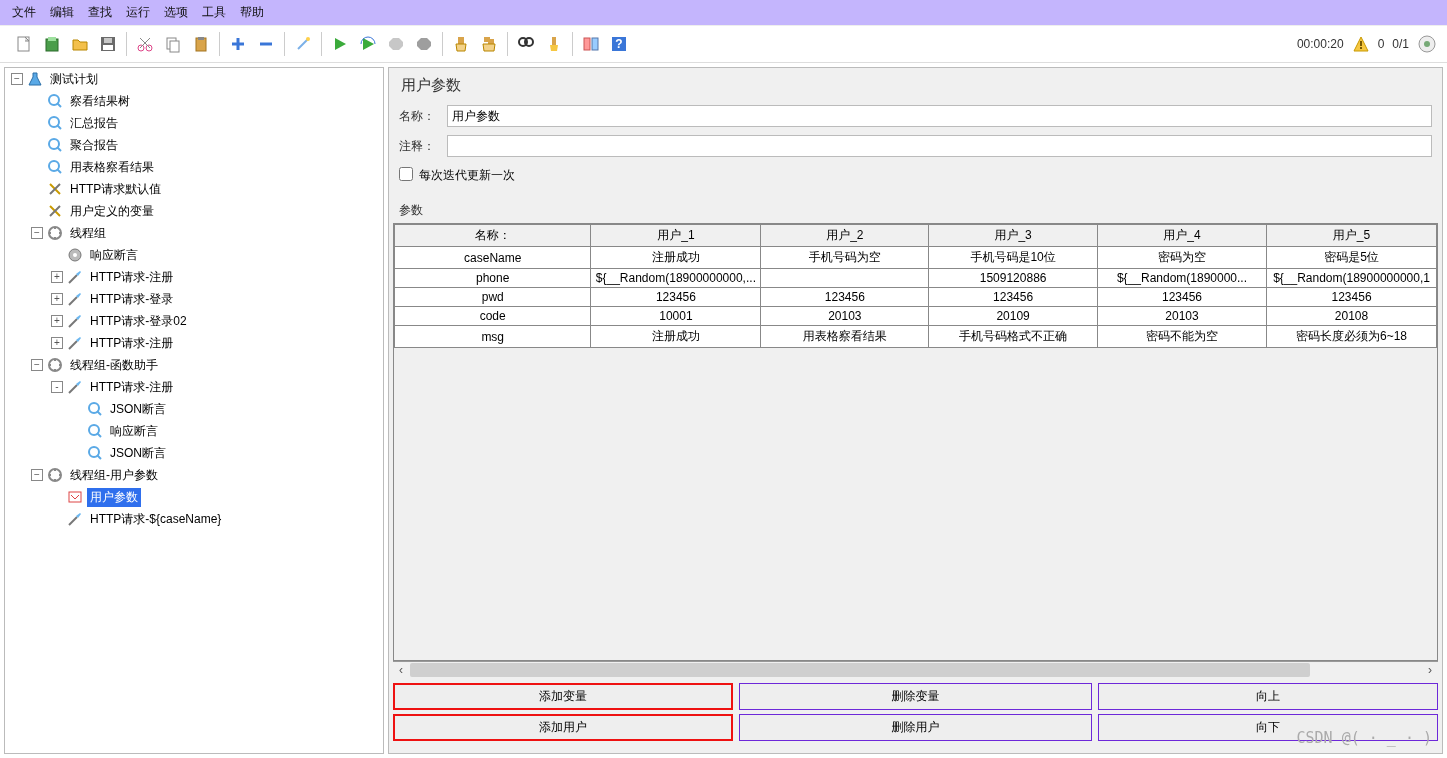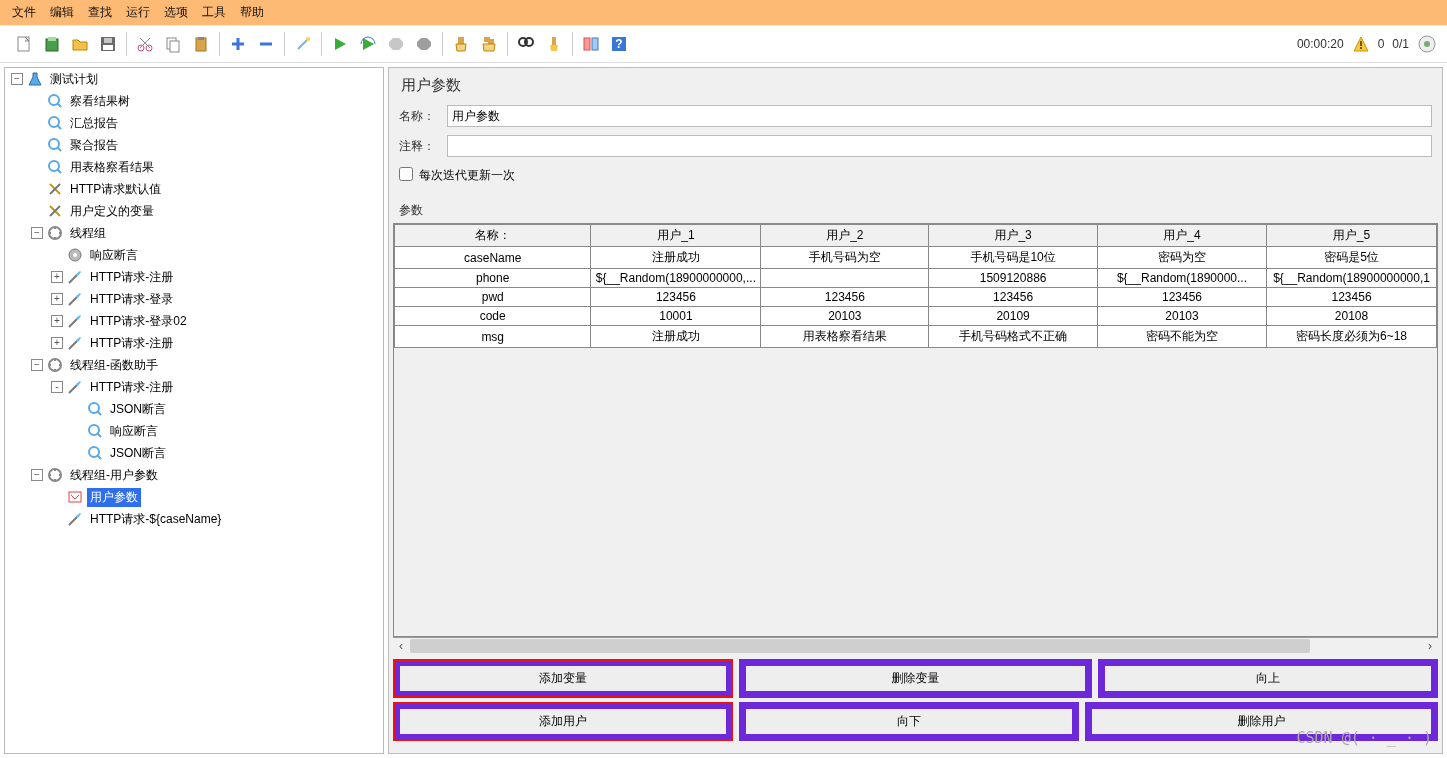"文件" .menu-bar { background: #fdba74 -> #c4b5fd }
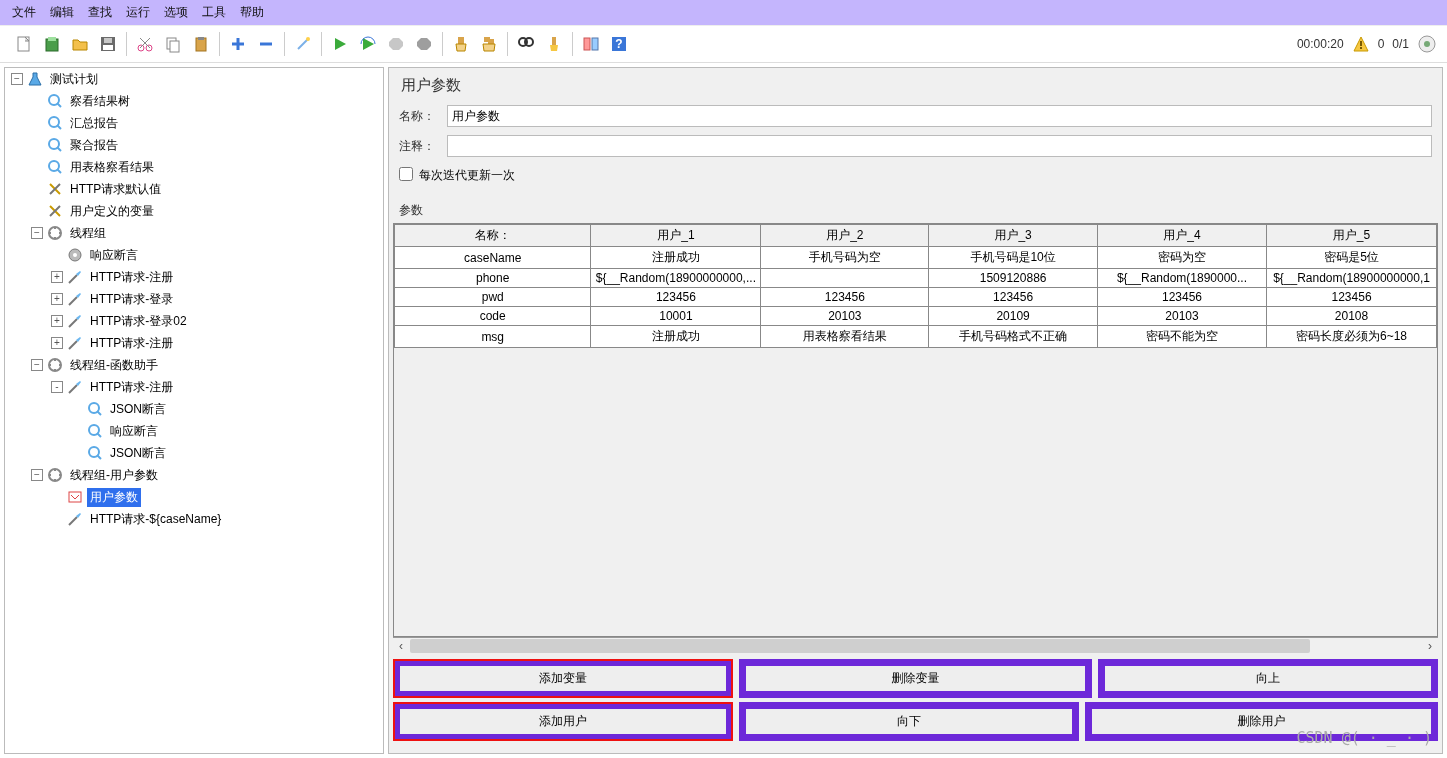"添加变量" .btn-cell { border: 7px solid #6d28d9 -> 1px solid #6d28d9 }
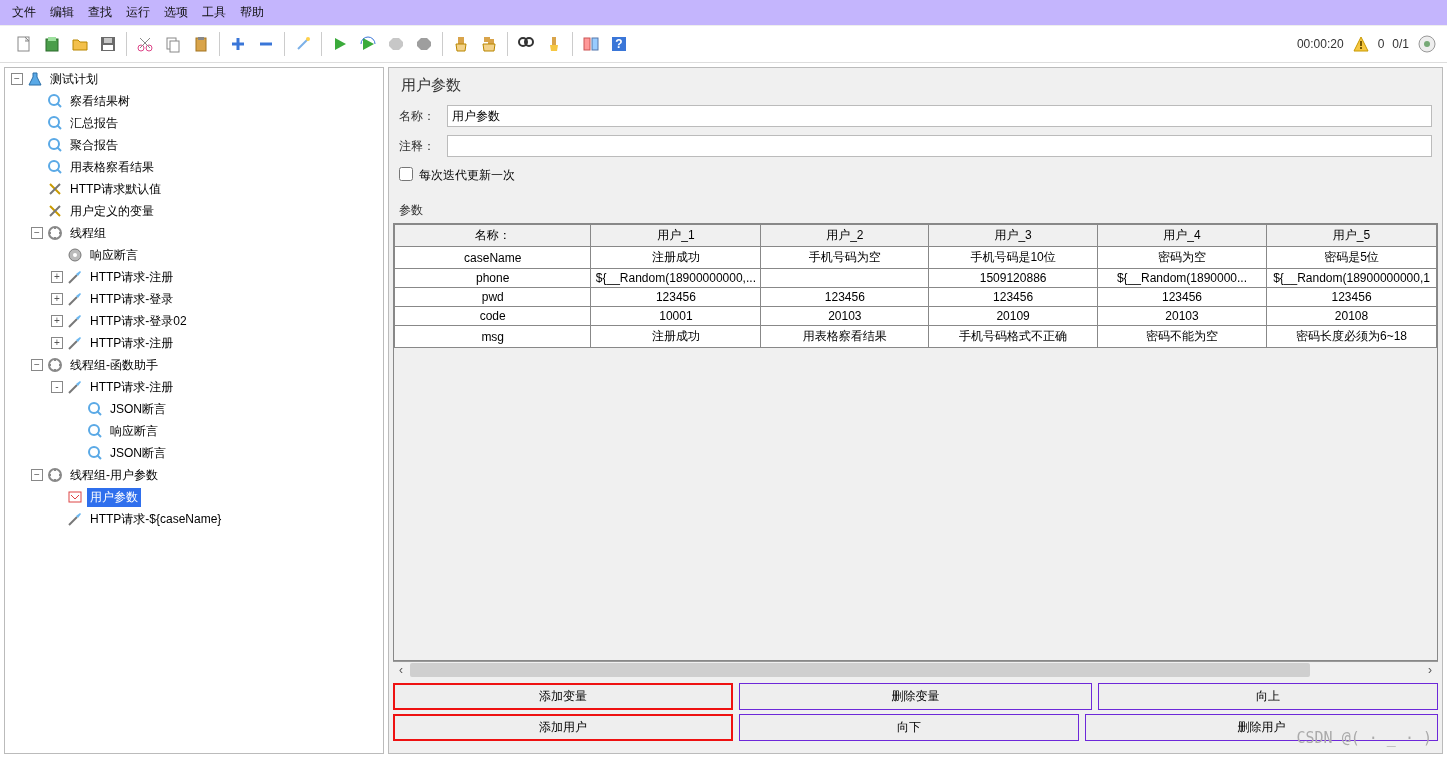"向下" div.btn-cell { order: before "删除用户" -> after "删除用户" }
